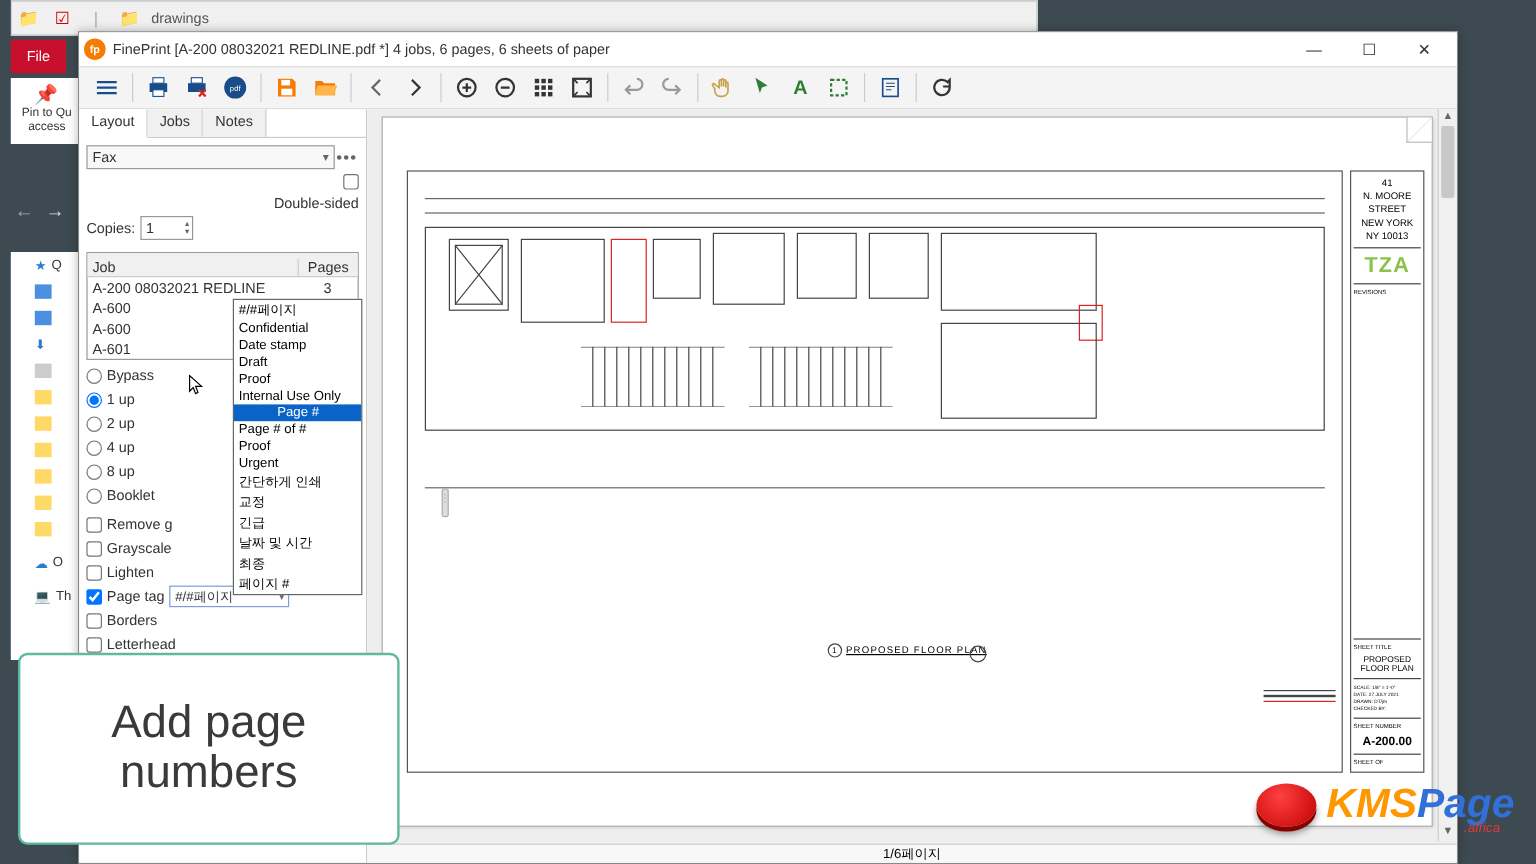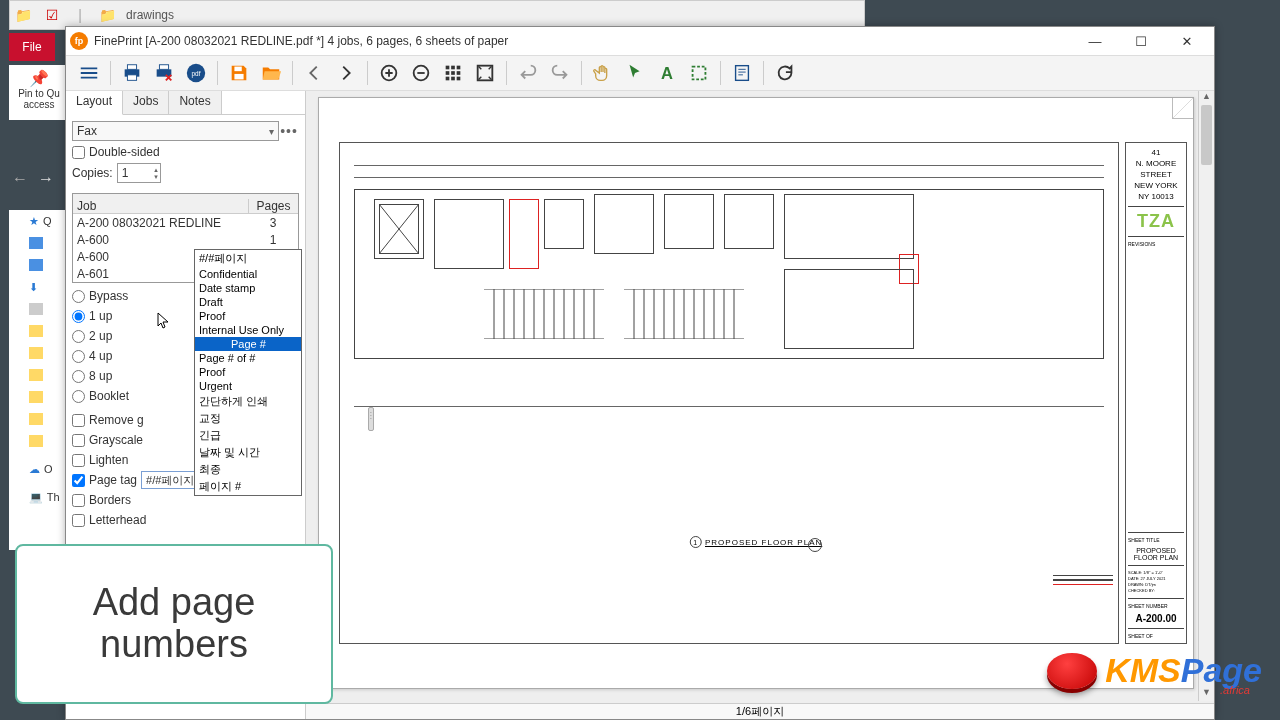"Double-sided" .check-row { flex-direction: none -> column }
